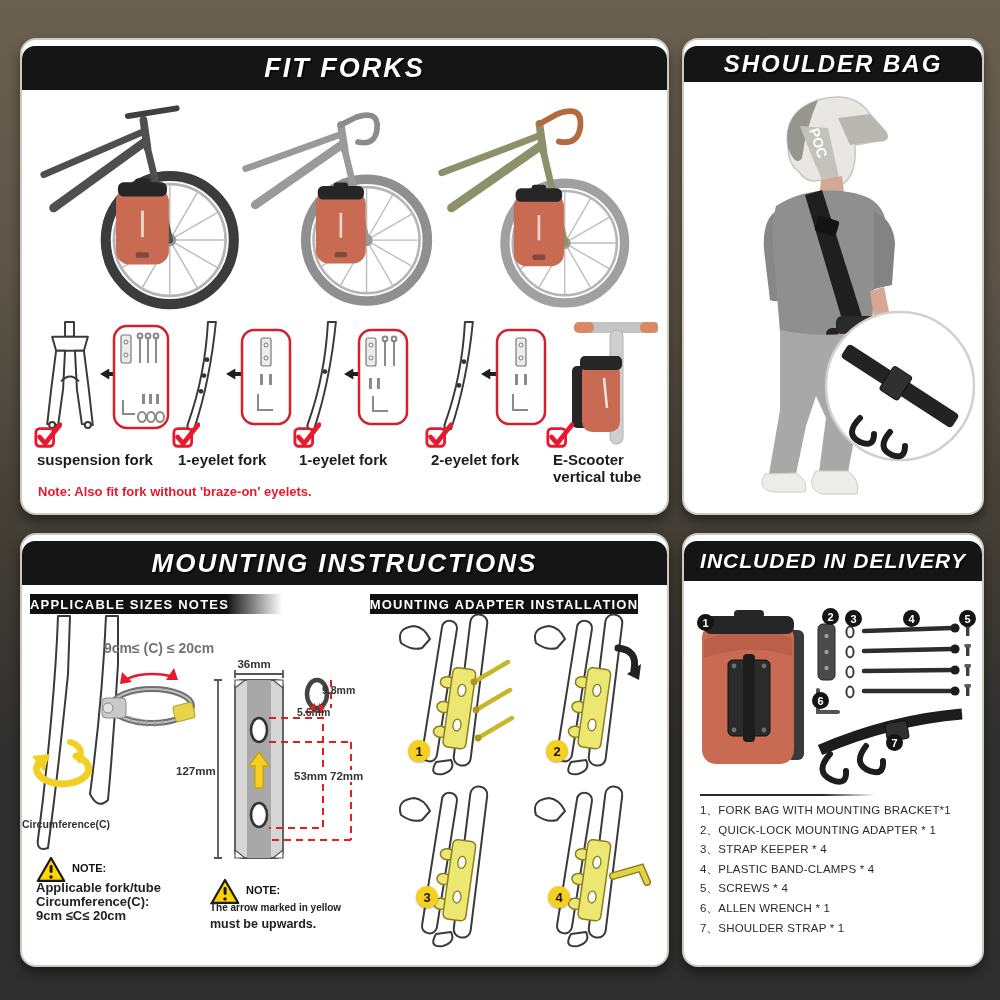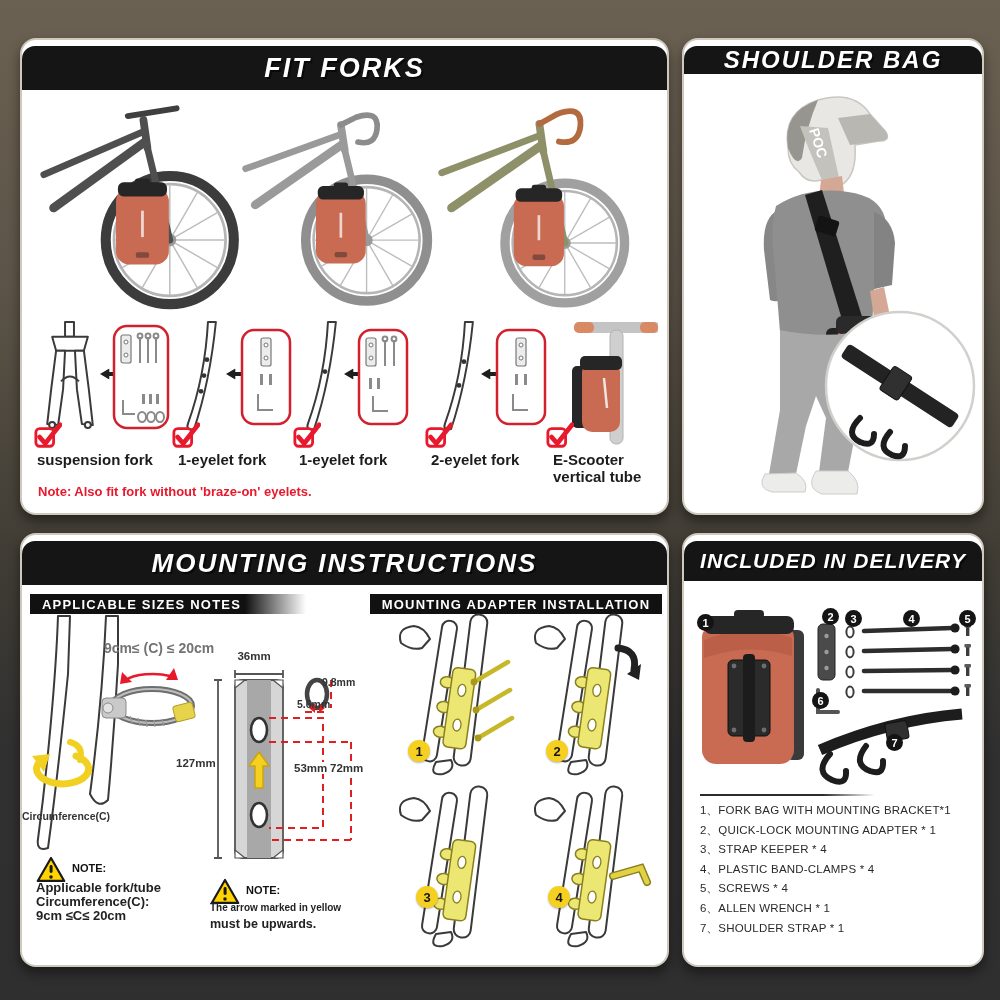"SHOULDER BAG" div.phead { height: 28px -> 36px }
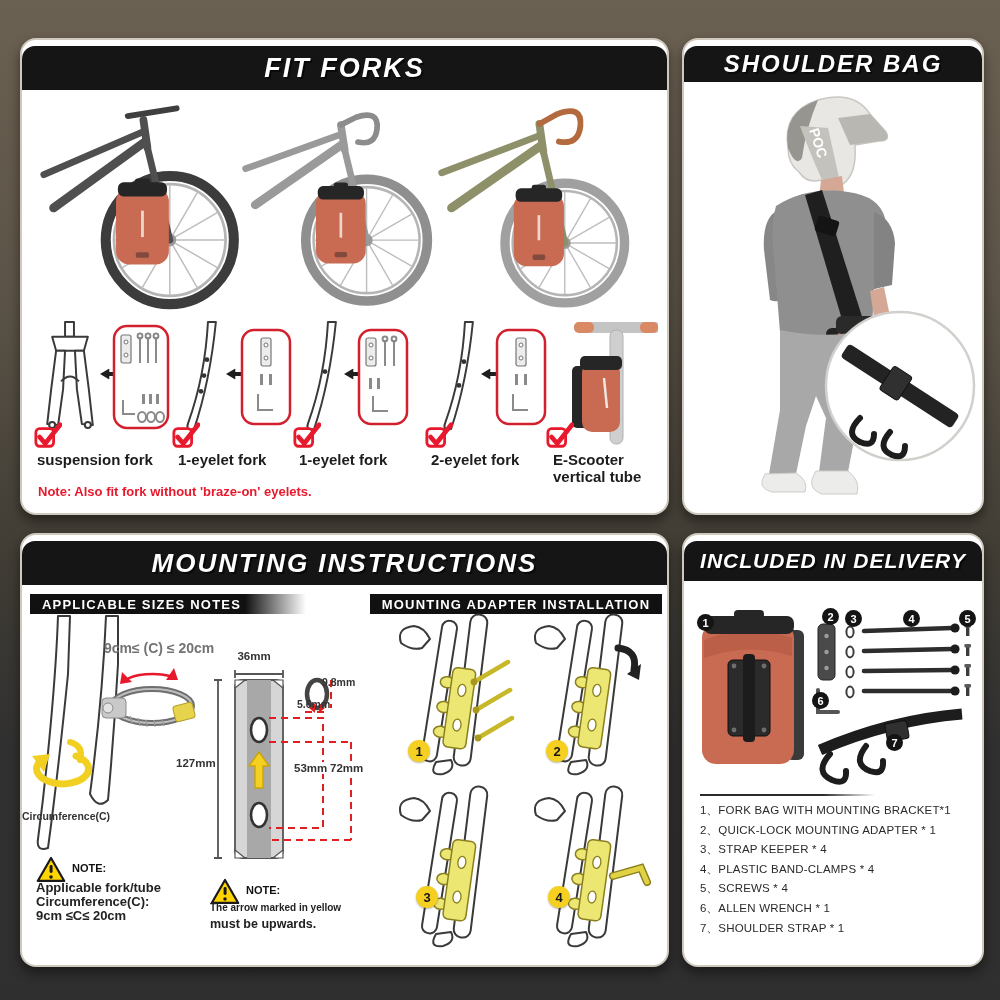"APPLICABLE SIZES NOTES" .secbar { padding: 0 12px -> 0 0 }
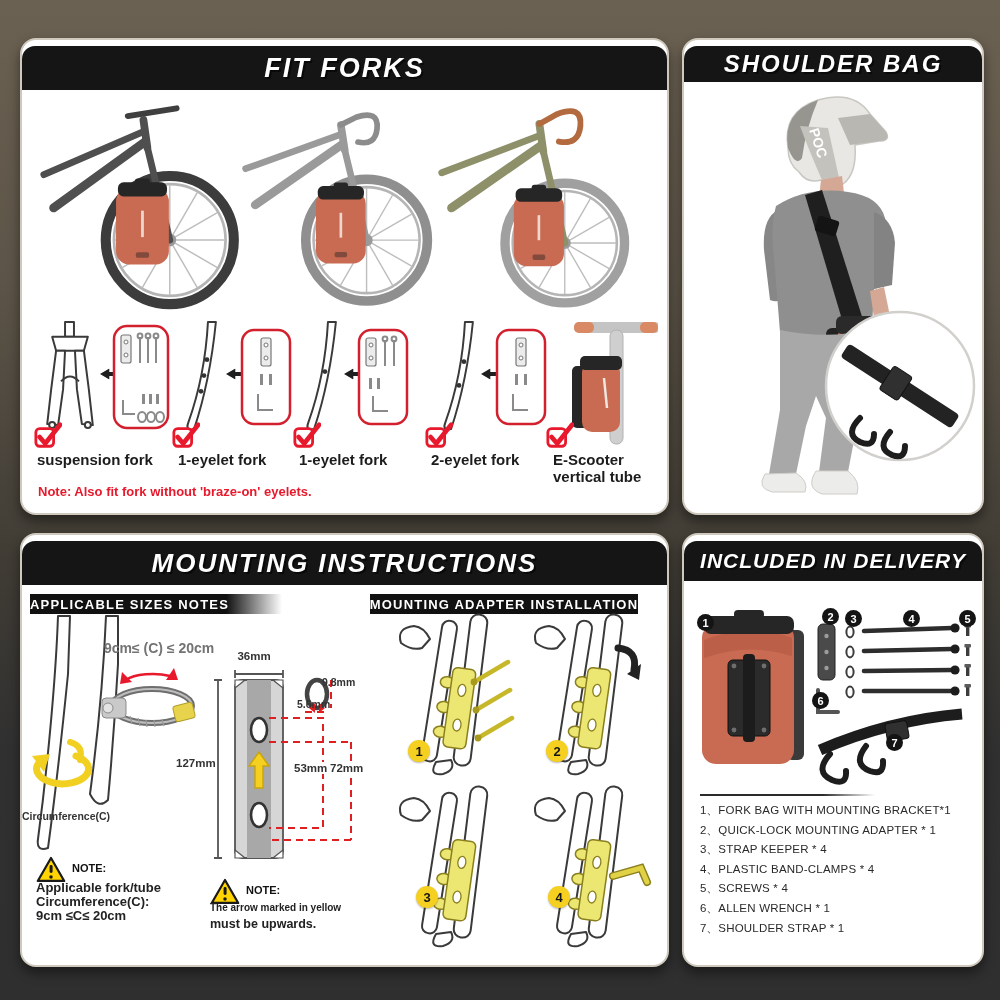"36mm" .dim { margin-top: none -> 8px }
